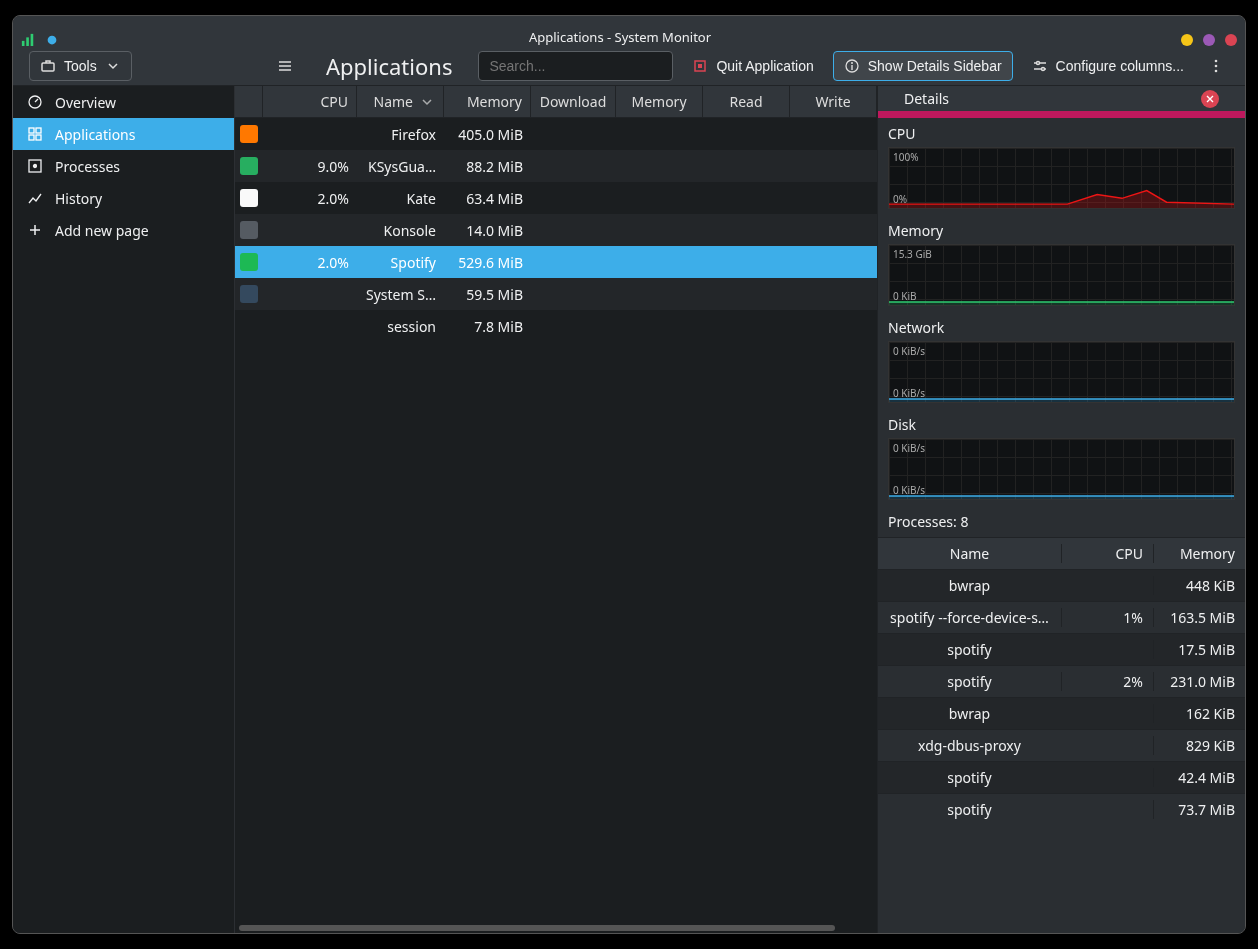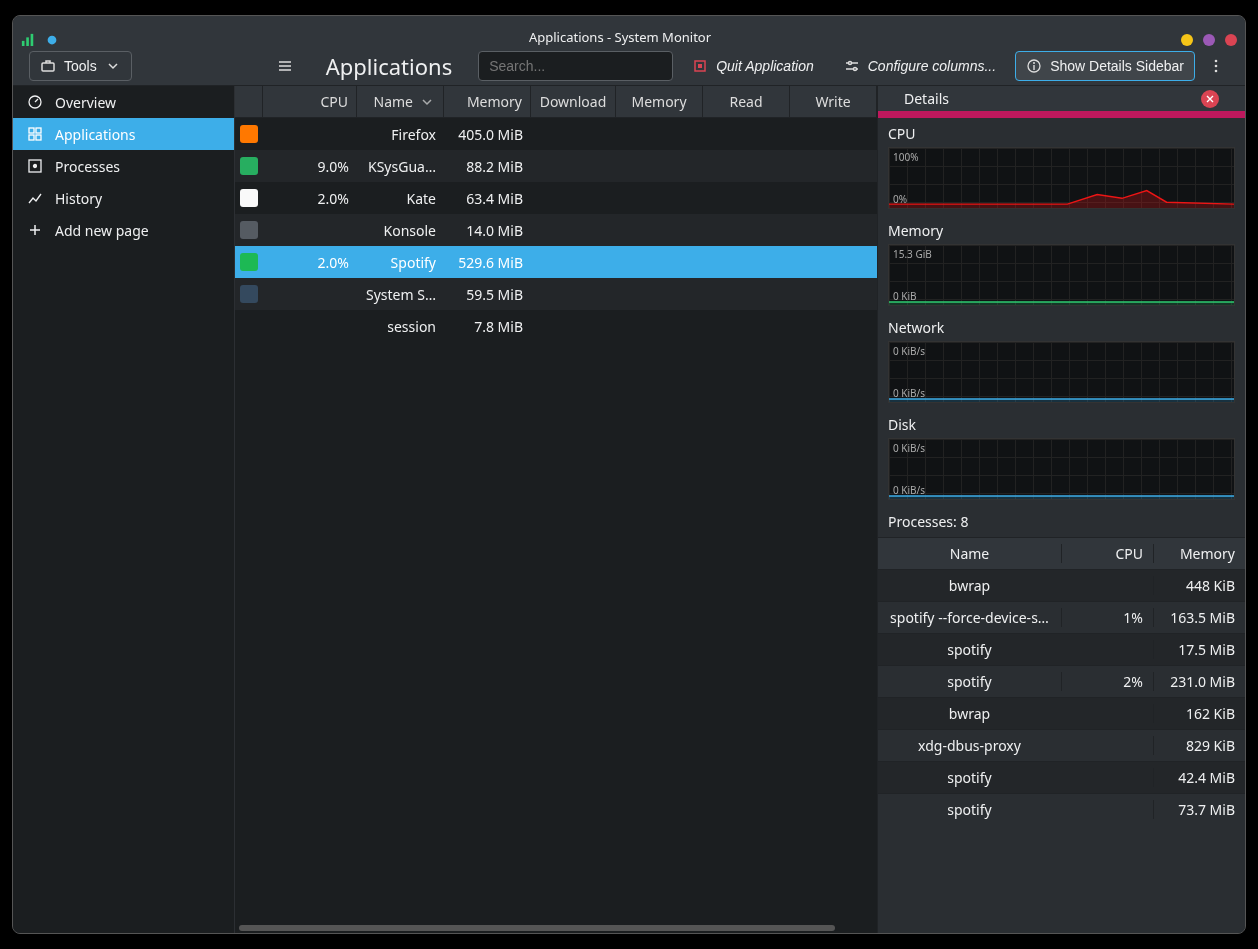"Quit Application" .btn.flat { font-style: italic -> none }
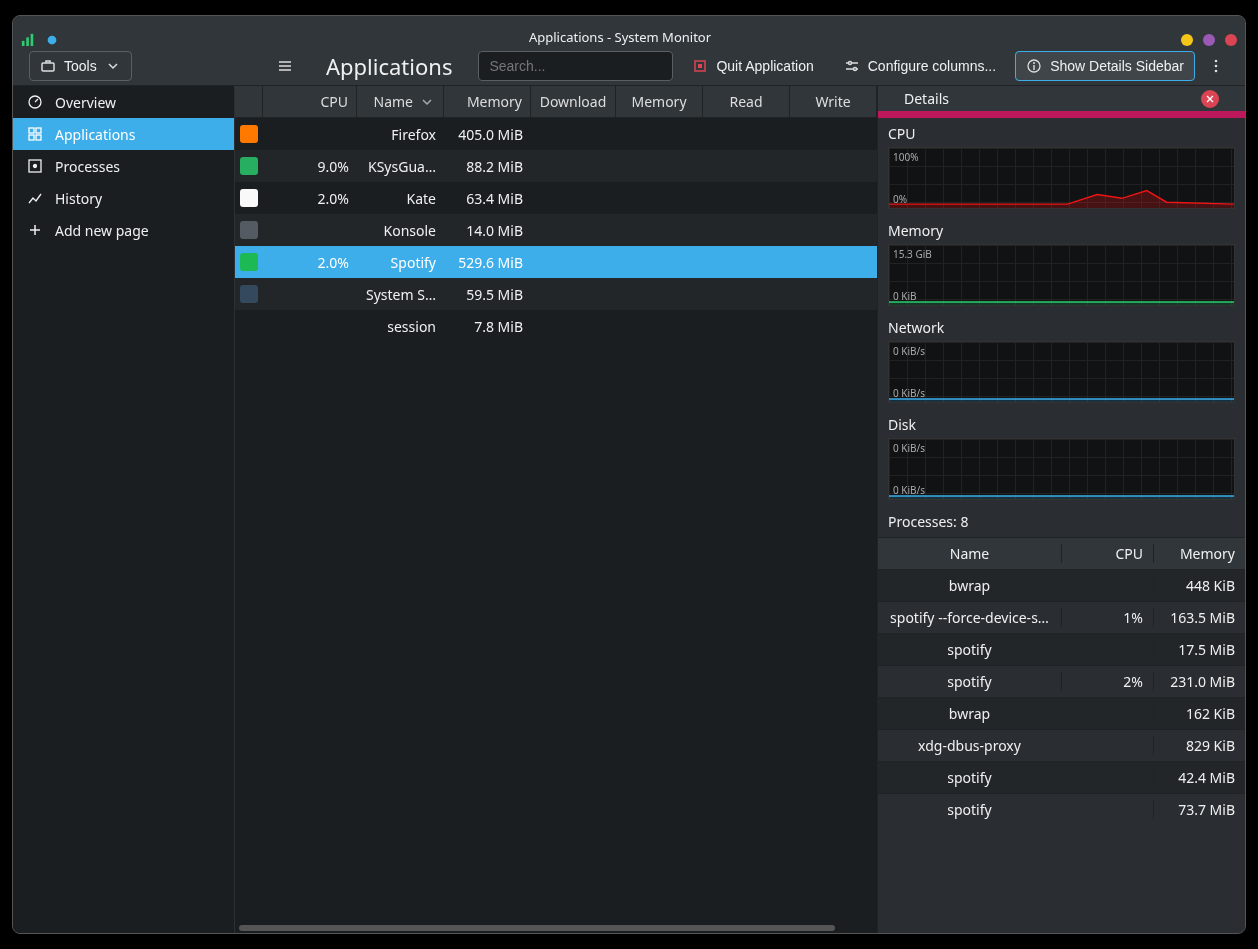"Configure columns..." button.btn { order: before "Show Details Sidebar" -> after "Show Details Sidebar" }
